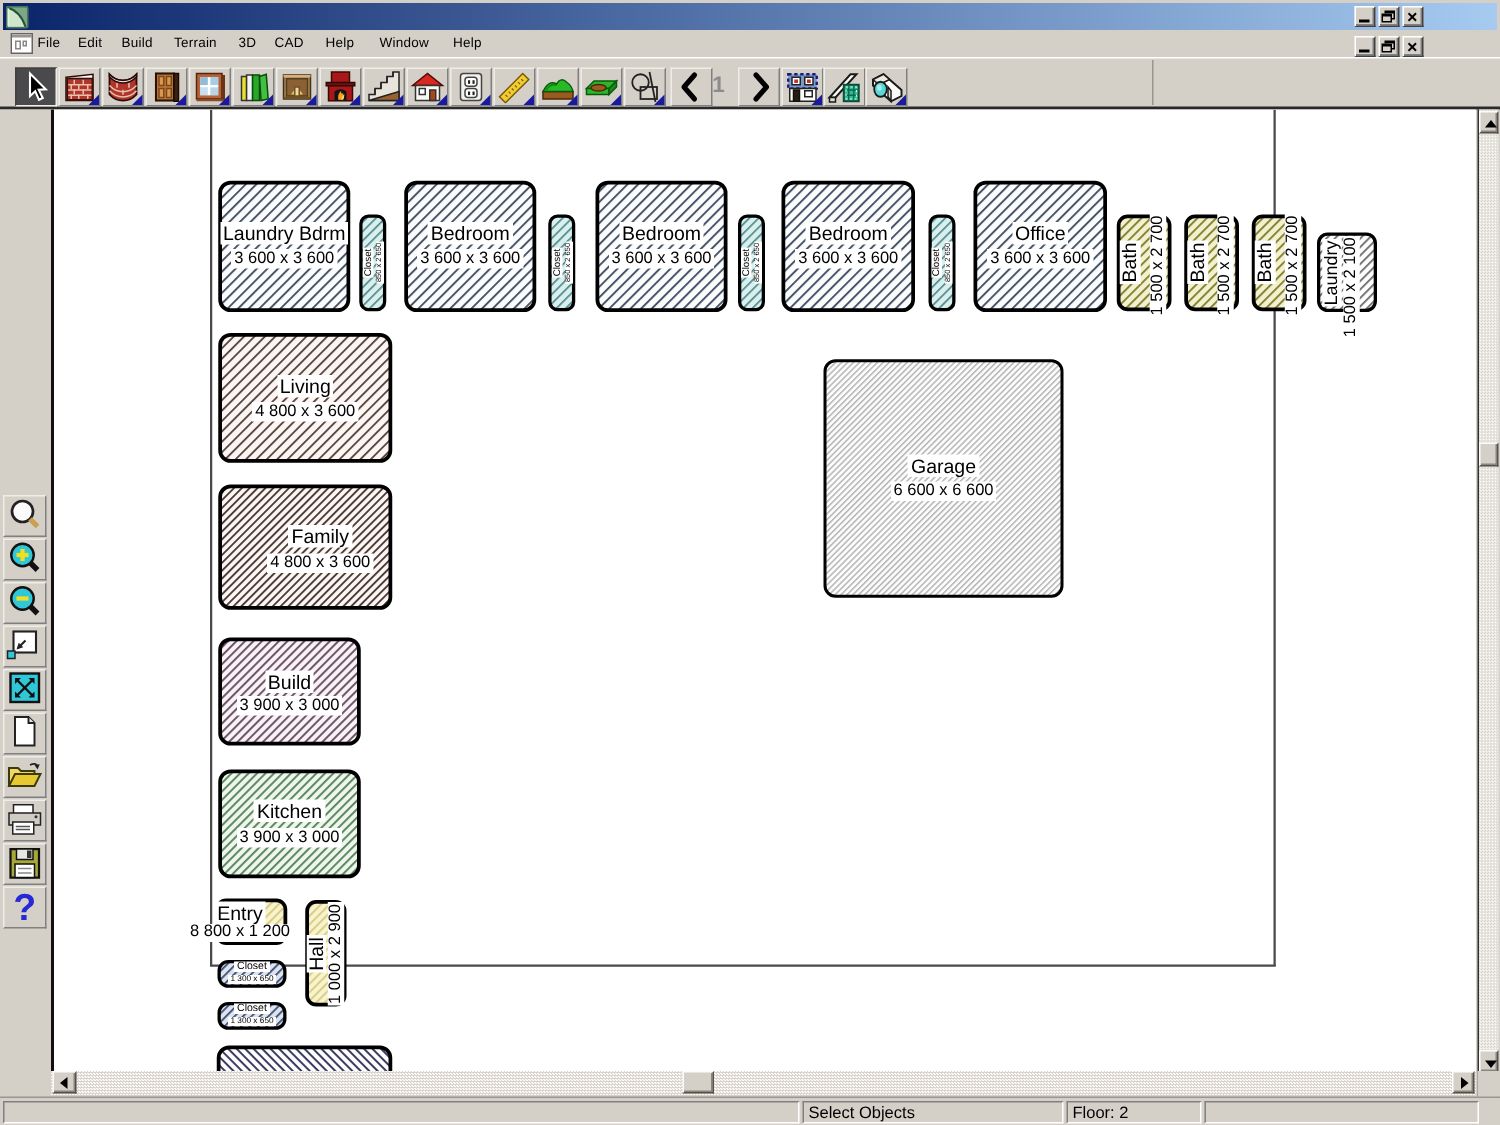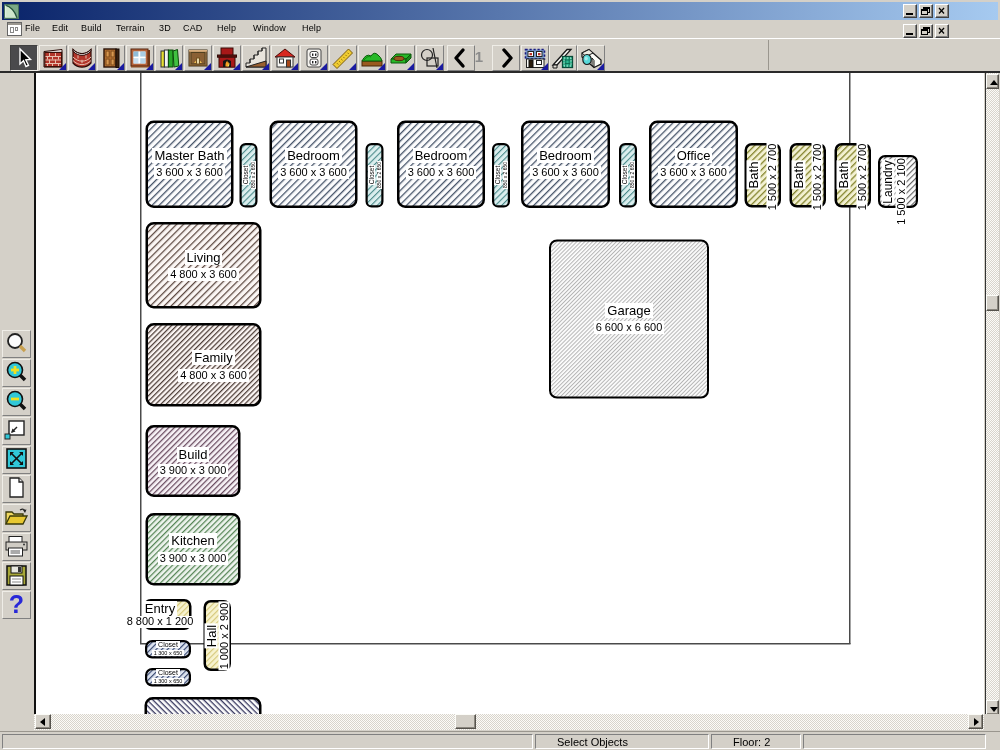"Master Bath" span { text: Master Bath -> Laundry Bdrm }
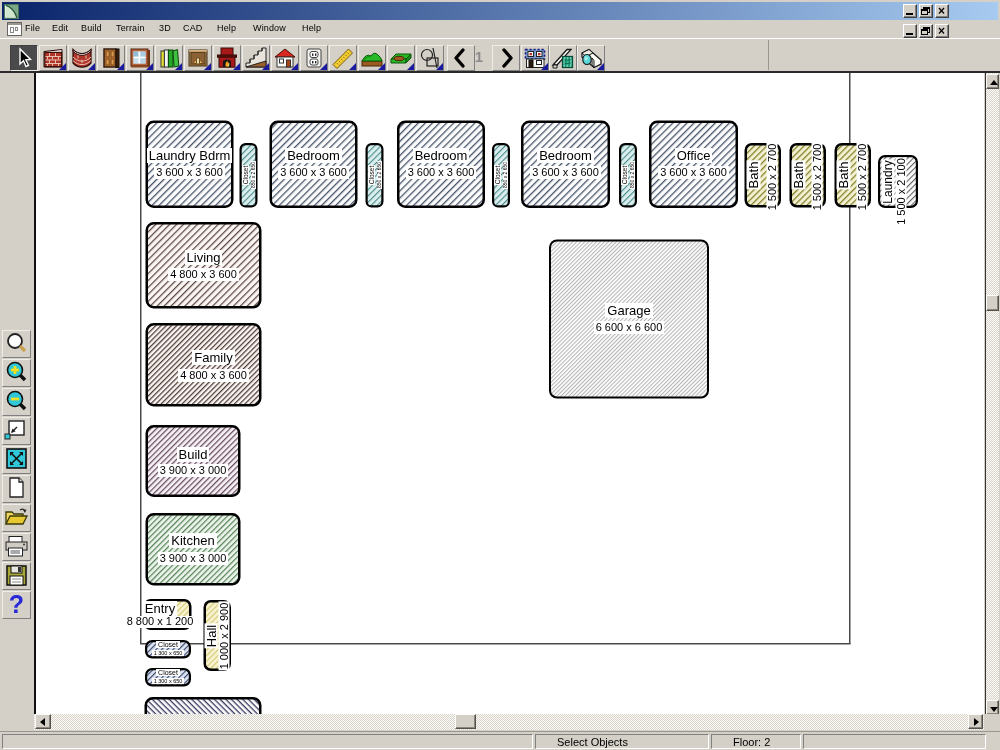"Select Objects" .pan { padding-left: 21px -> 3px }
